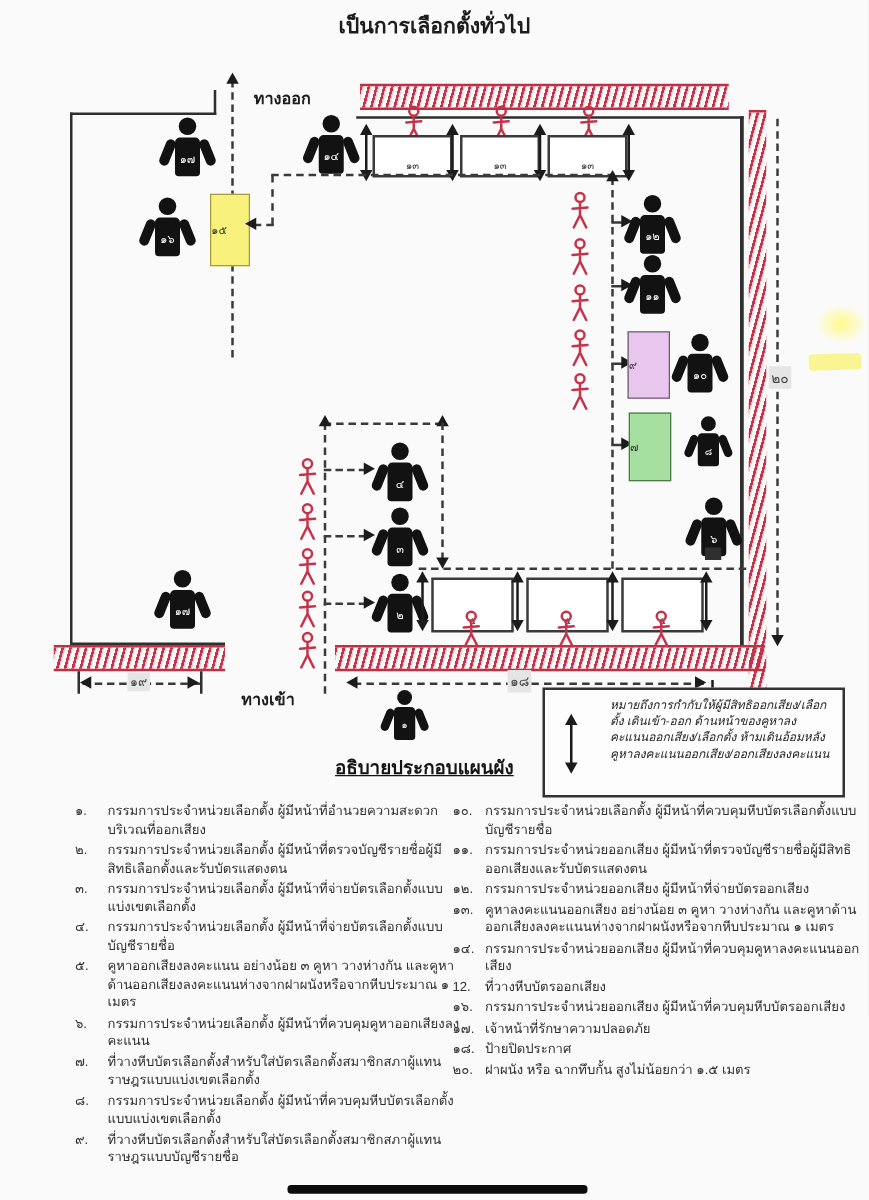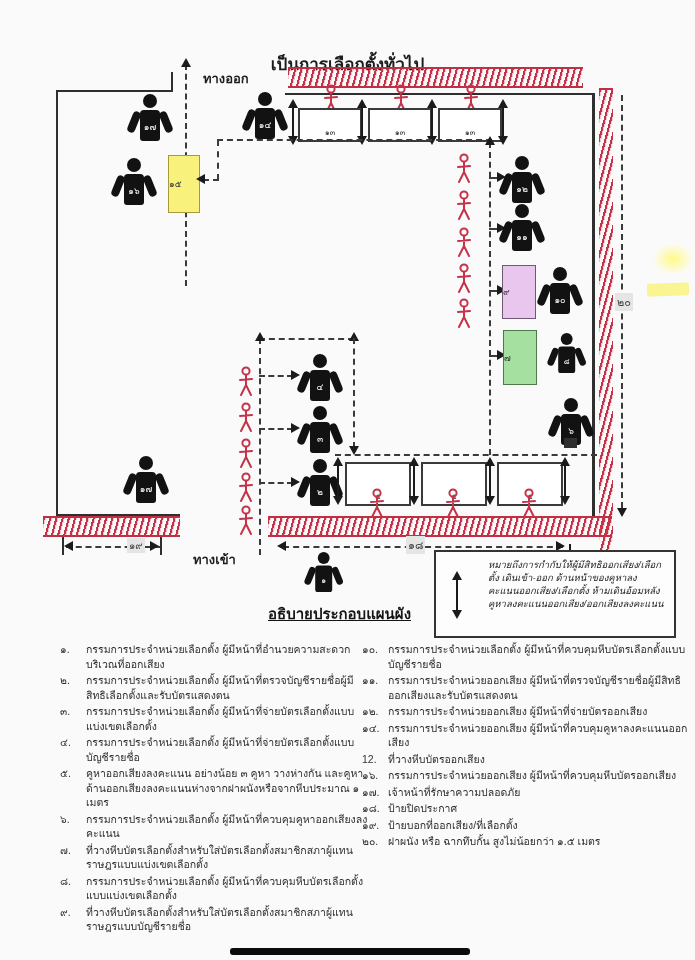"เป็นการเลือกตั้งทั่วไป" .title { margin-top: 44px -> none }
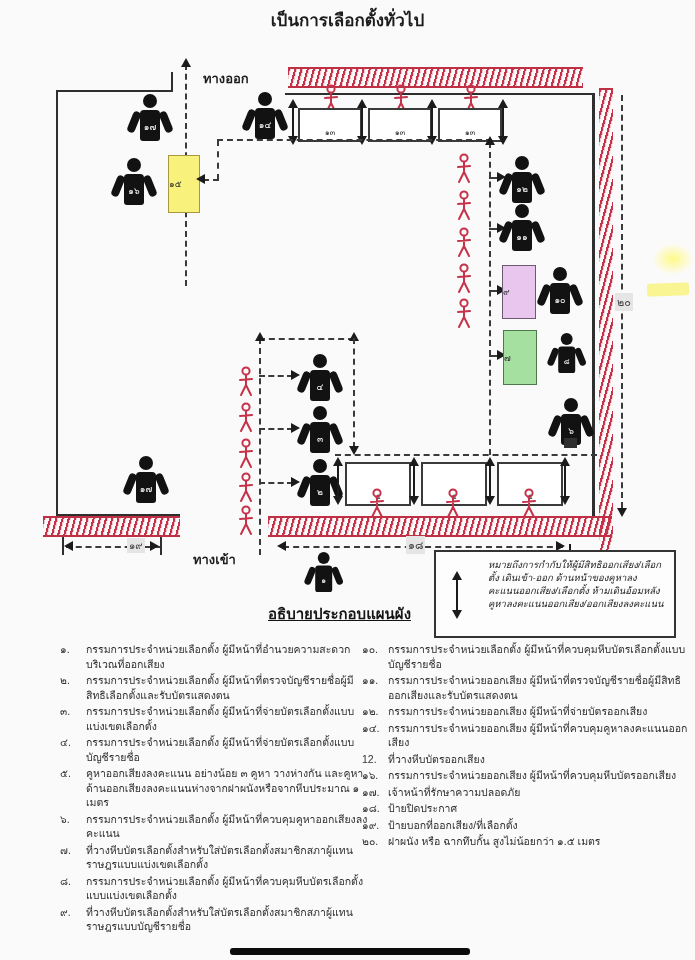"๑๙" div.dlabel { margin-left: 25px -> none }
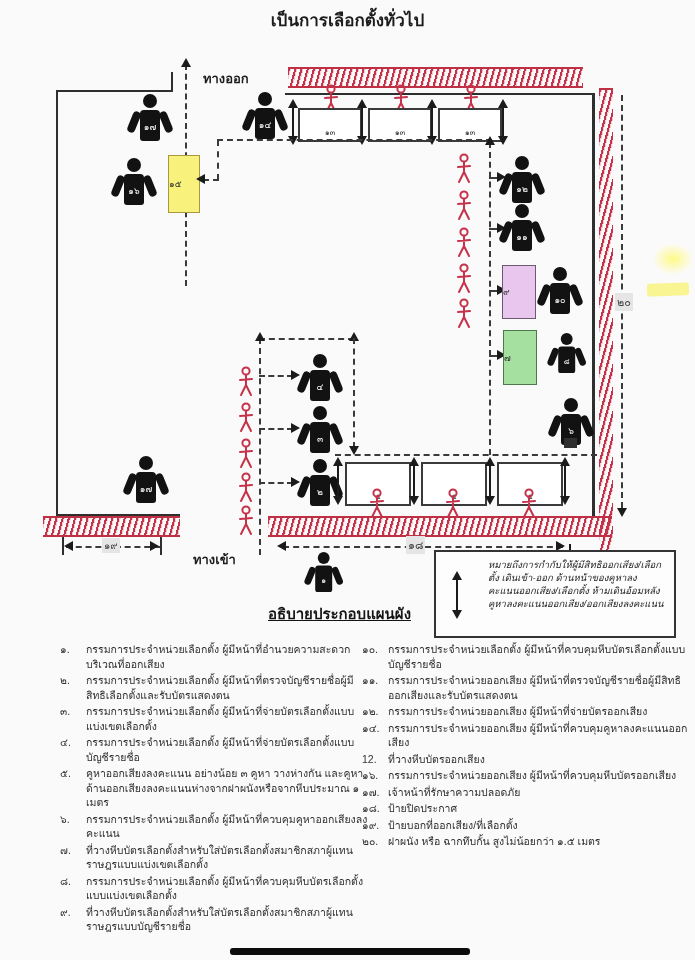"๑๓." div.legend-item { html: none -> <div> <span>๑๓.</span> <span>คูหาลงคะแนนออกเสียง อย่างน้อย ๓ คูหา วางห่างกัน และคูหาด้านออกเสียงลงคะแนนห่างจากฝาผนังหรือจากหีบประมาณ ๑ เมตร</span> </div> }
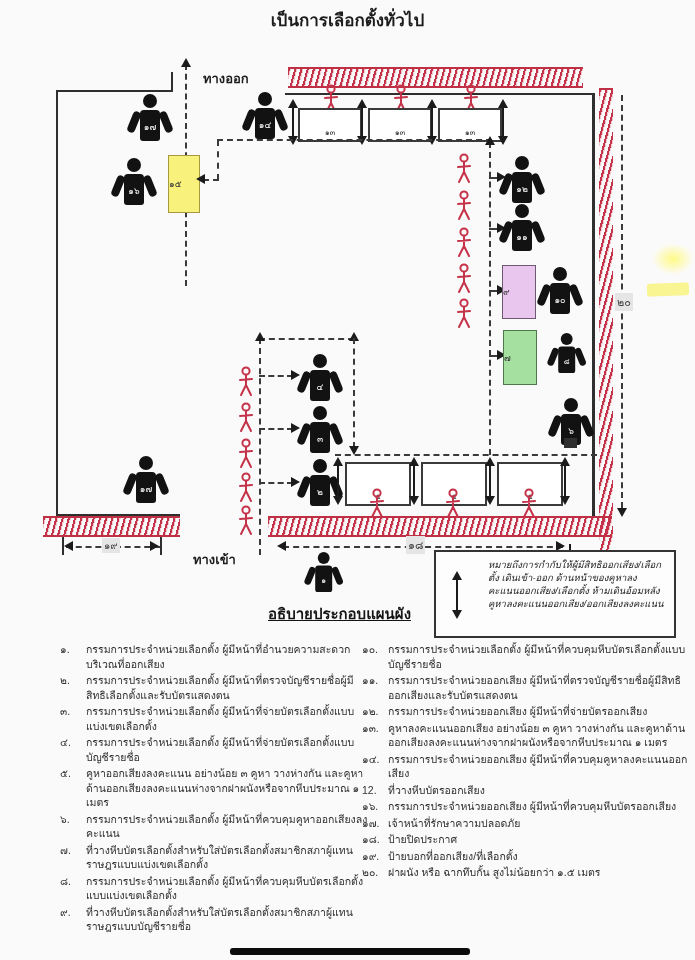"๑๙." div.legend-item { html: <div> <span>๑๙.</span> <span>ป้ายบอกที่ออกเสียง/ที่เลือกตั้ง</span> </div> -> none }
